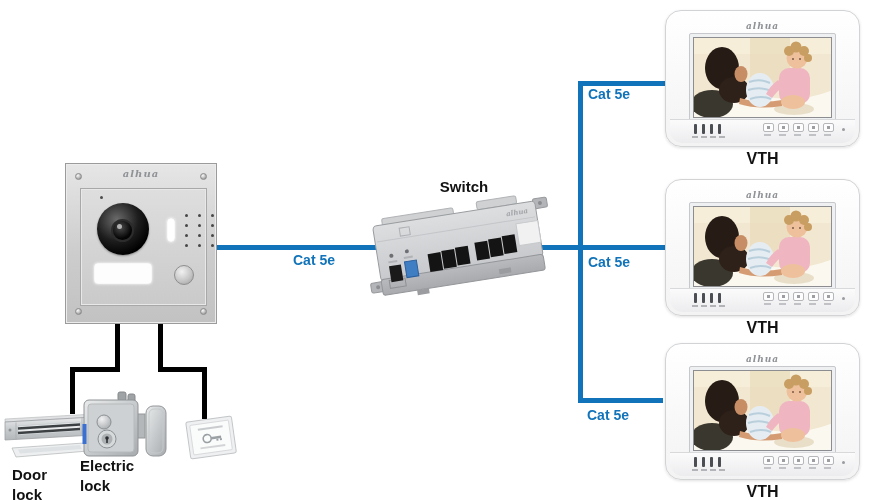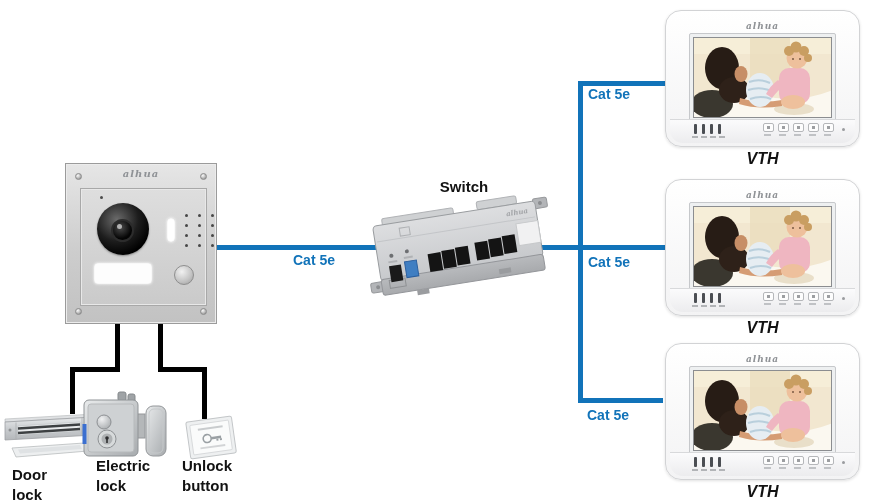"VTH" .vth-name { font-style: italic -> none }
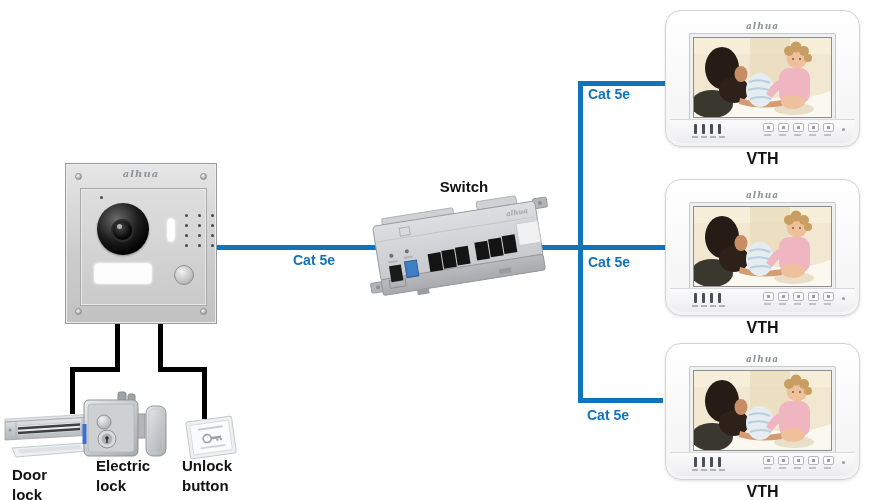"Electric" div.periph-label { left: 96px -> 80px }
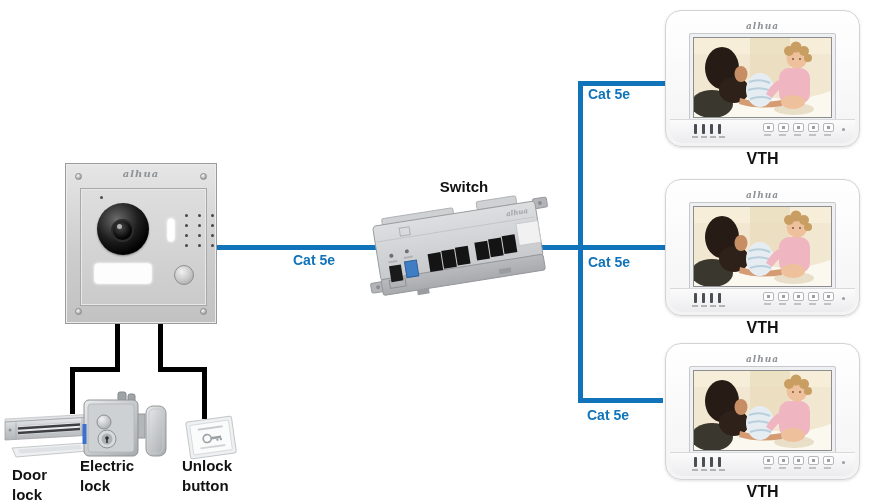"Unlock" div.periph-label { html: <div> <div>Unlock</div> <div>button</div> </div> -> none }
